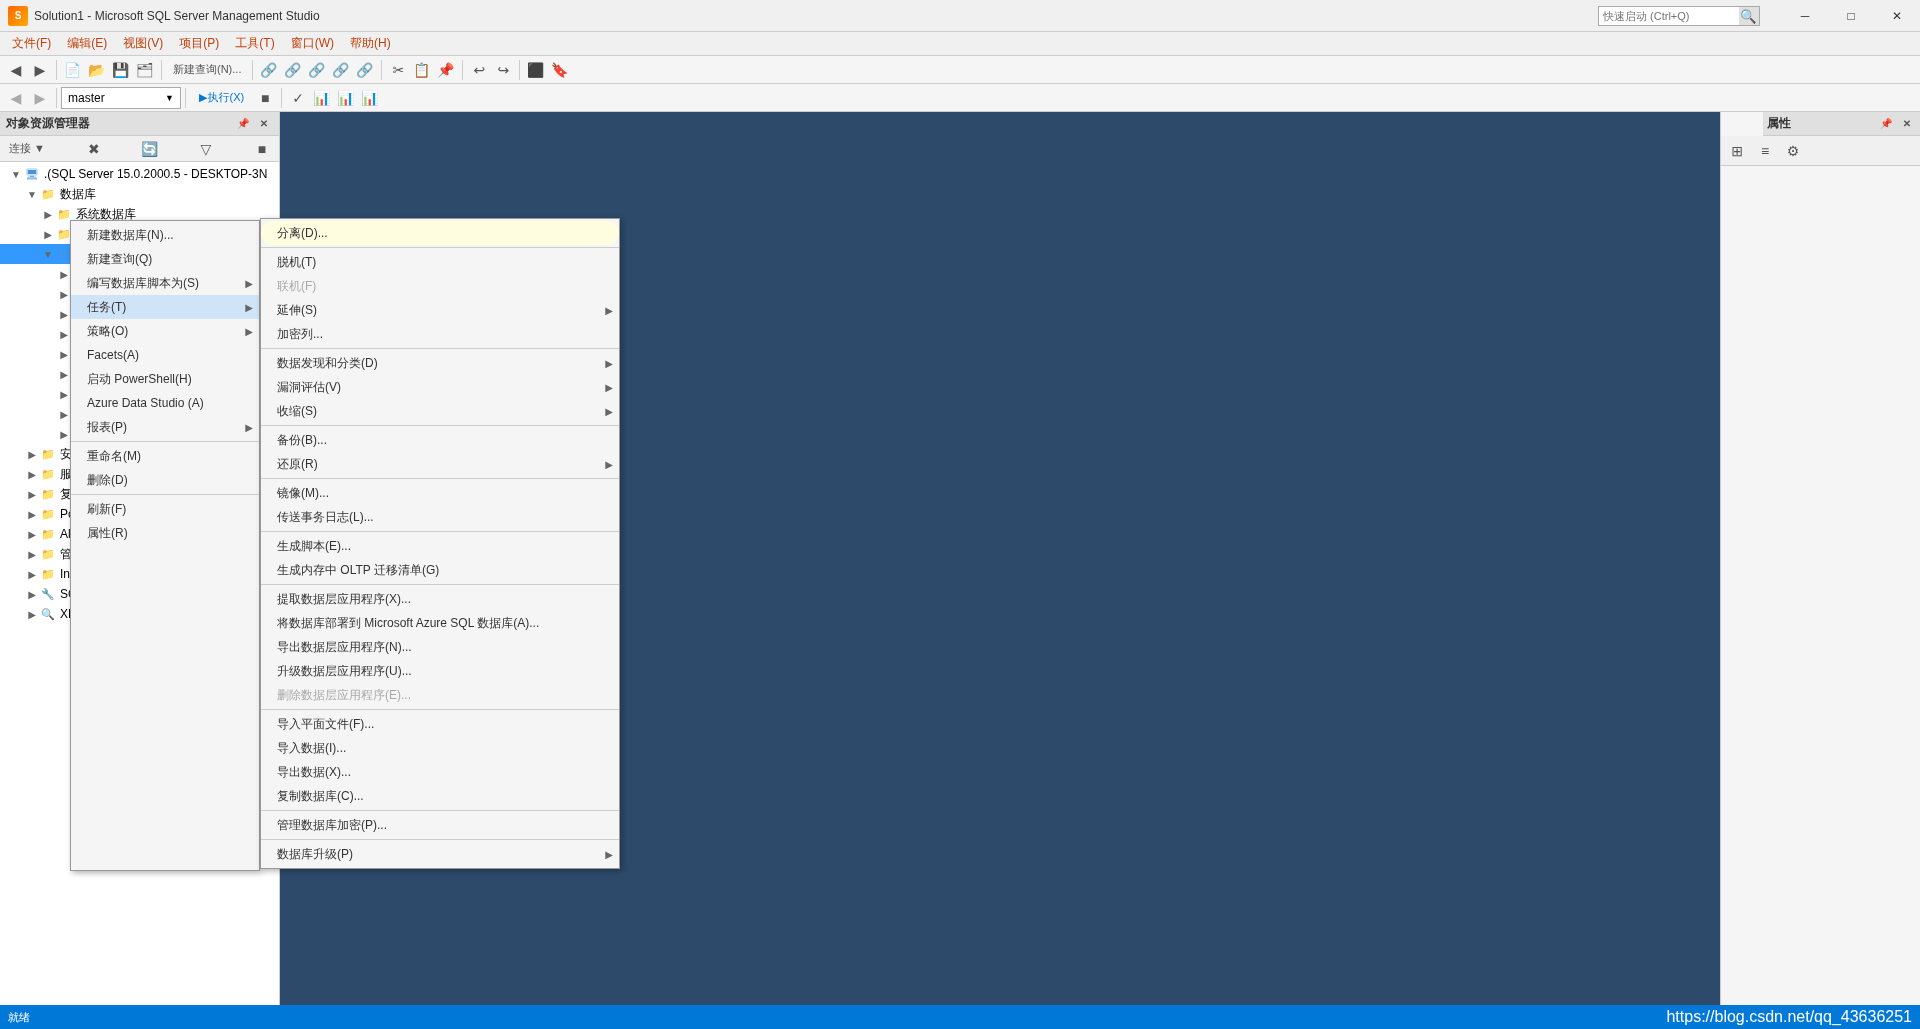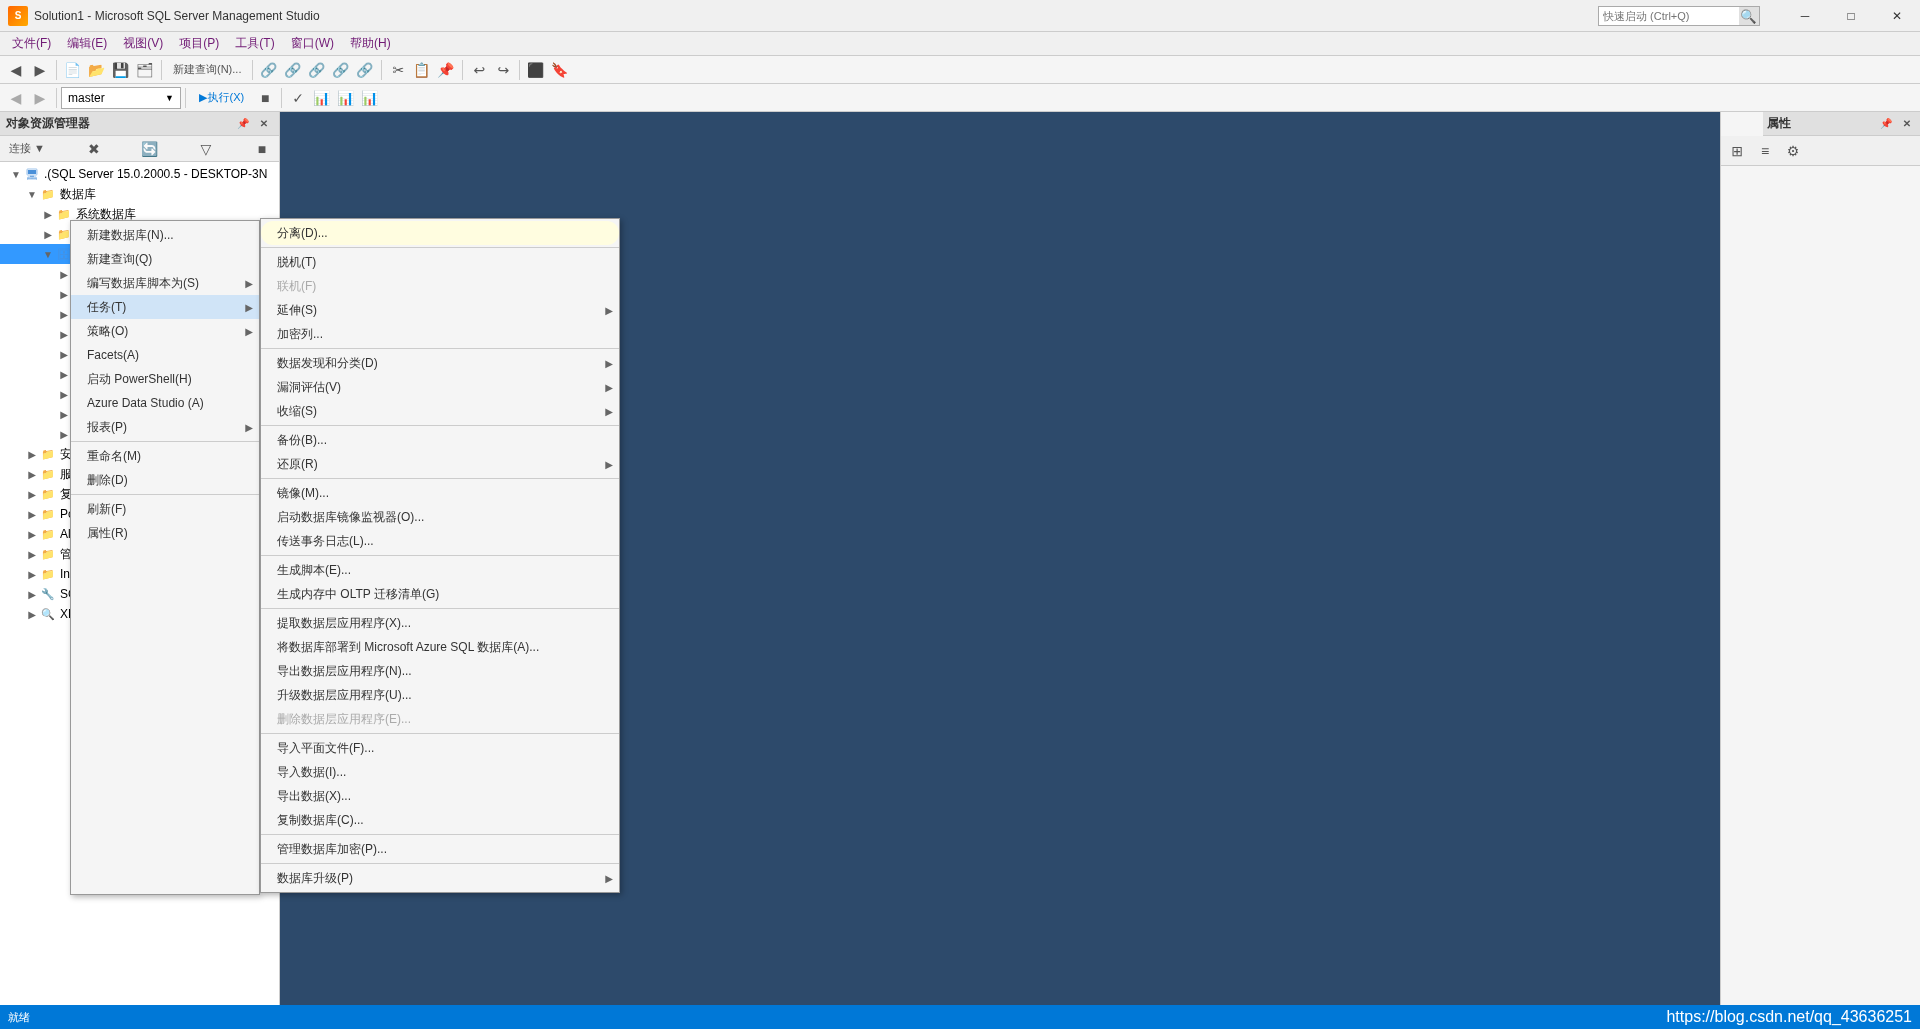"文件(F)" .menu-item { color: #701a75 -> #c2410c }
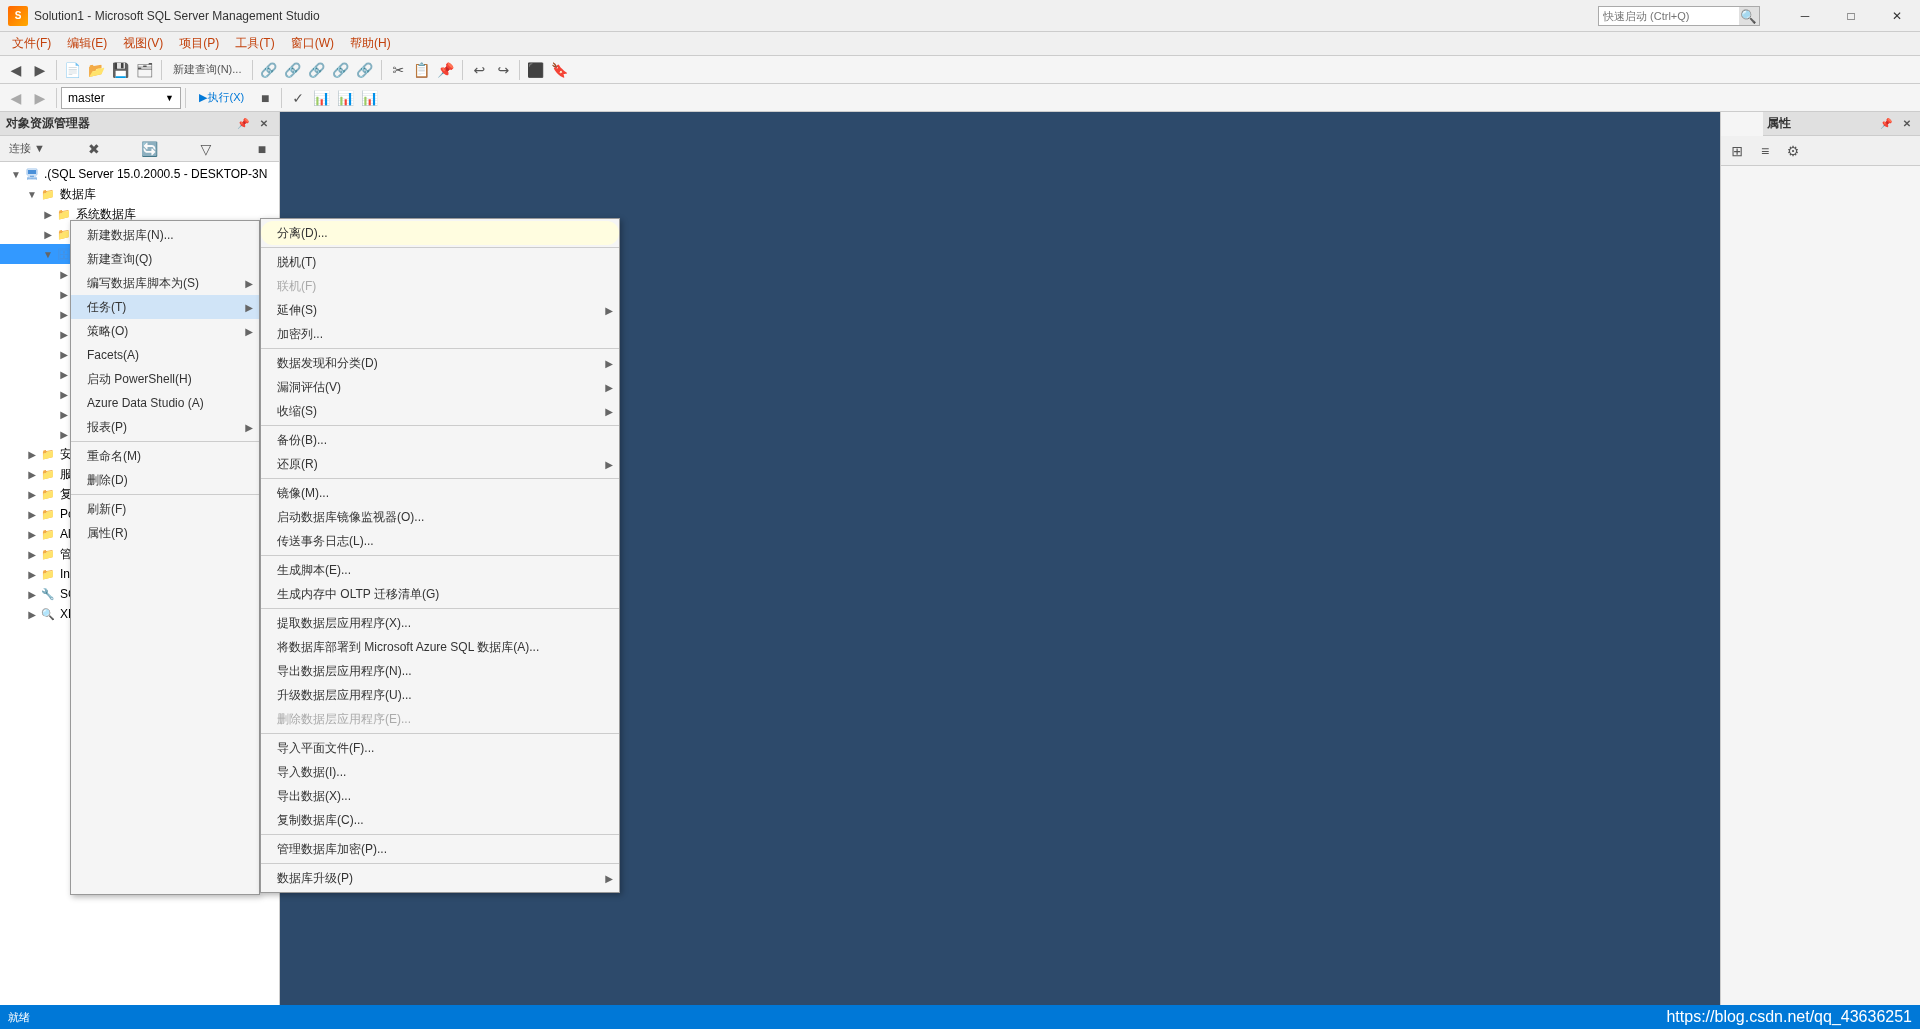"启动数据库镜像监视器(O)..." div.scm-item { html: <div>启动数据库镜像监视器(O)...</div> -> none }
